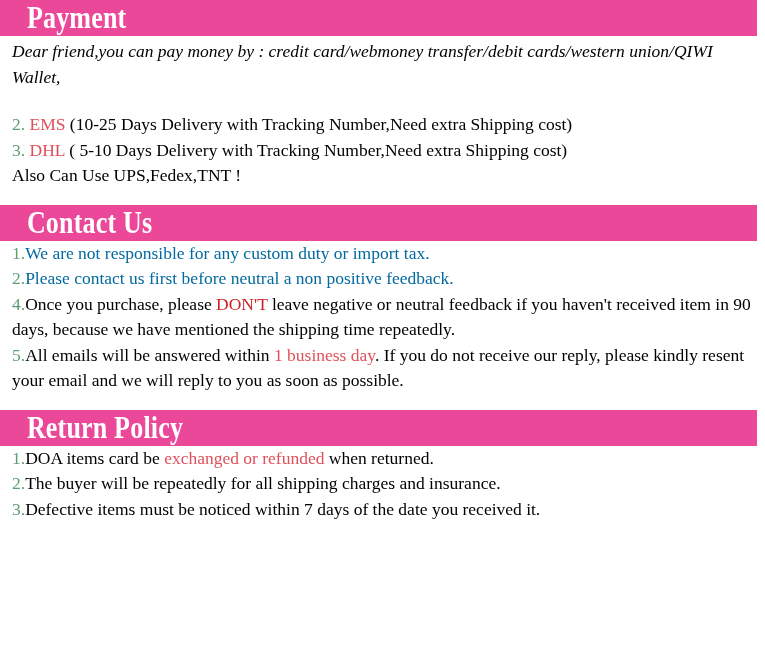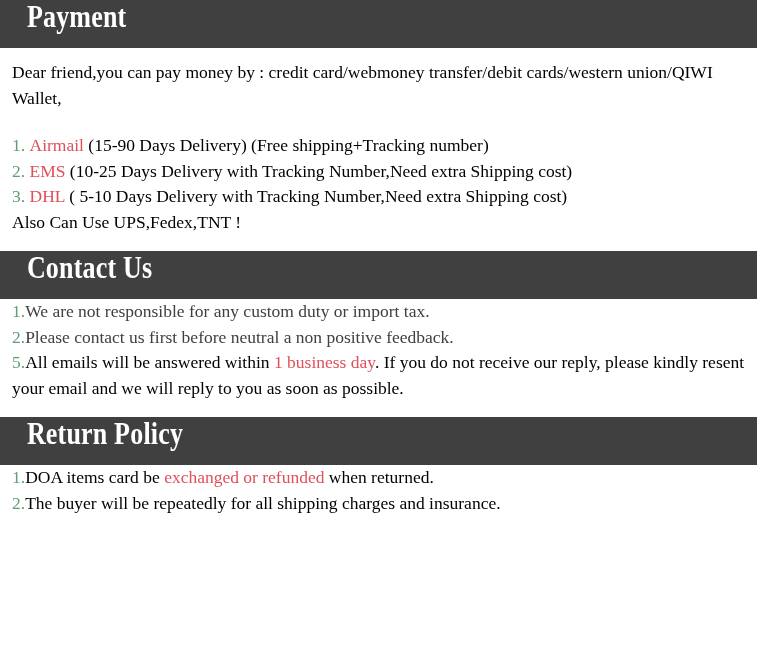"Payment" .sec-bar { align-items: flex-start -> center; background: #404040 -> #ec4899; height: 48px -> 36px }
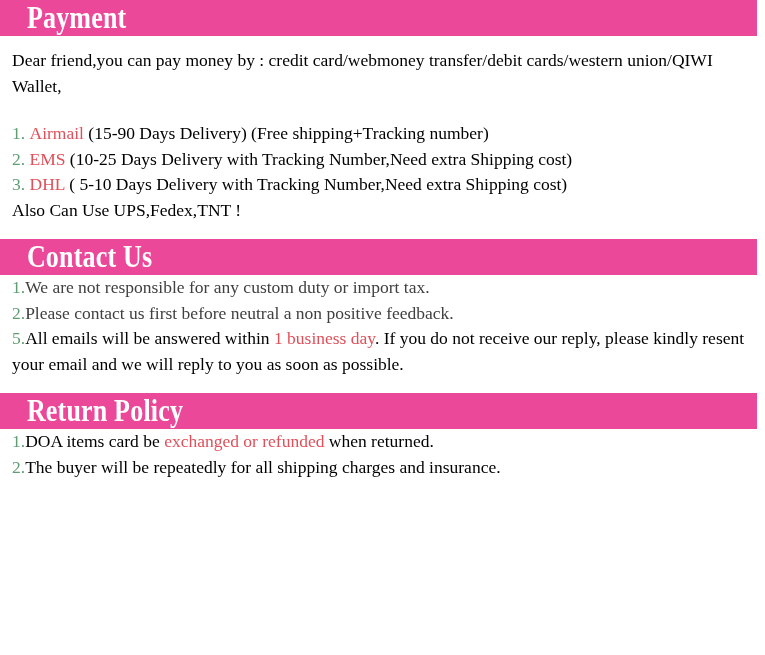"Dear friend,you can pay money" .gap-payment-body { font-style: none -> italic; padding-top: 12px -> 3px }
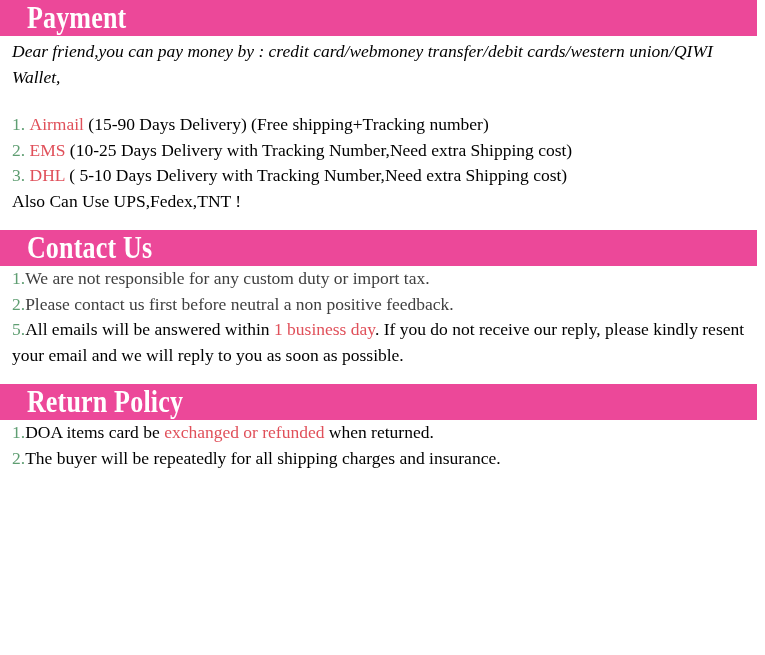"1. Airmail (15-90 Days Delivery)" div.line { html: <div> <span>1.</span><span>&nbsp;</span><span>Airmail</span><span> (15-90 Days Delivery) (Free shipping+Tracking number)</span> </div> -> none }
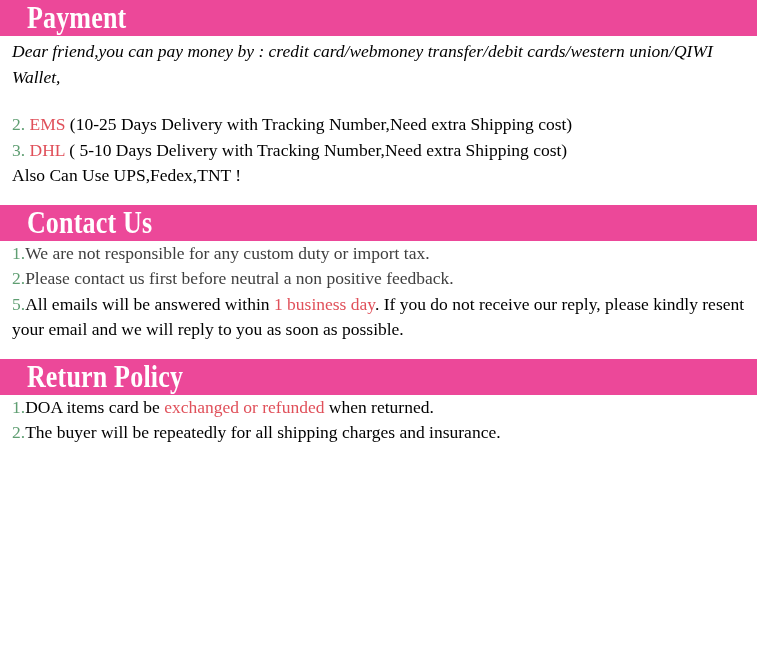"We are not responsible for" .red-line { color: #404040 -> #0369a1 }
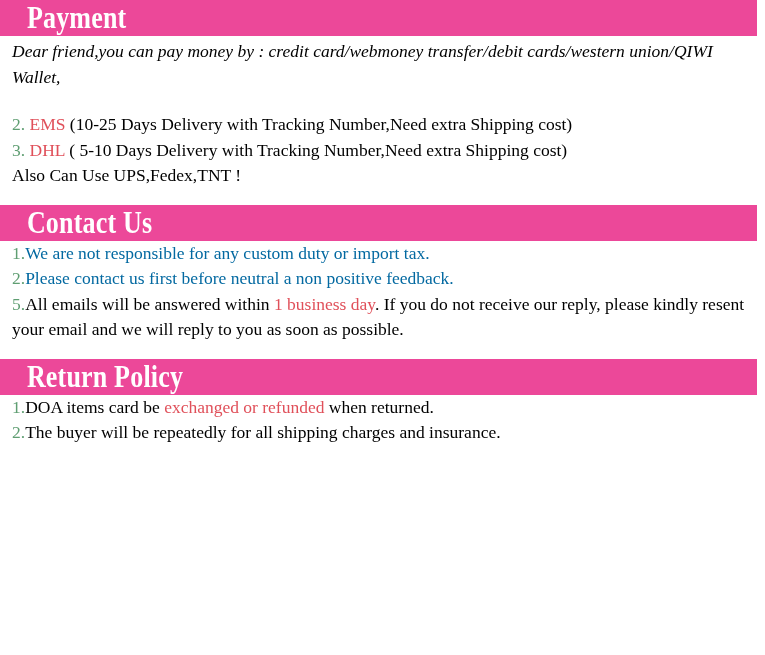"4.Once you purchase, please DON'T" div.line { html: none -> <div> <span>4.</span><span>Once you purchase, please </span><span>DON'T</span><span> leave negative or neutral feedback if you haven't received item in 90 days, because we have mentioned the shipping time repeatedly.</span> </div> }
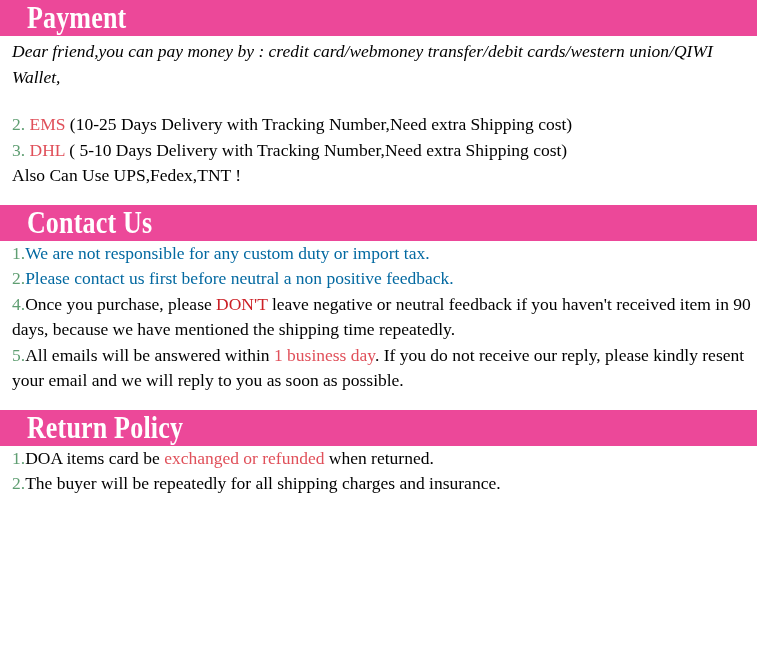"3.Defective items must be noticed" div.line { html: none -> <div> <span>3.</span><span>Defective items must be noticed within 7 days of the date you received it.</span> </div> }
